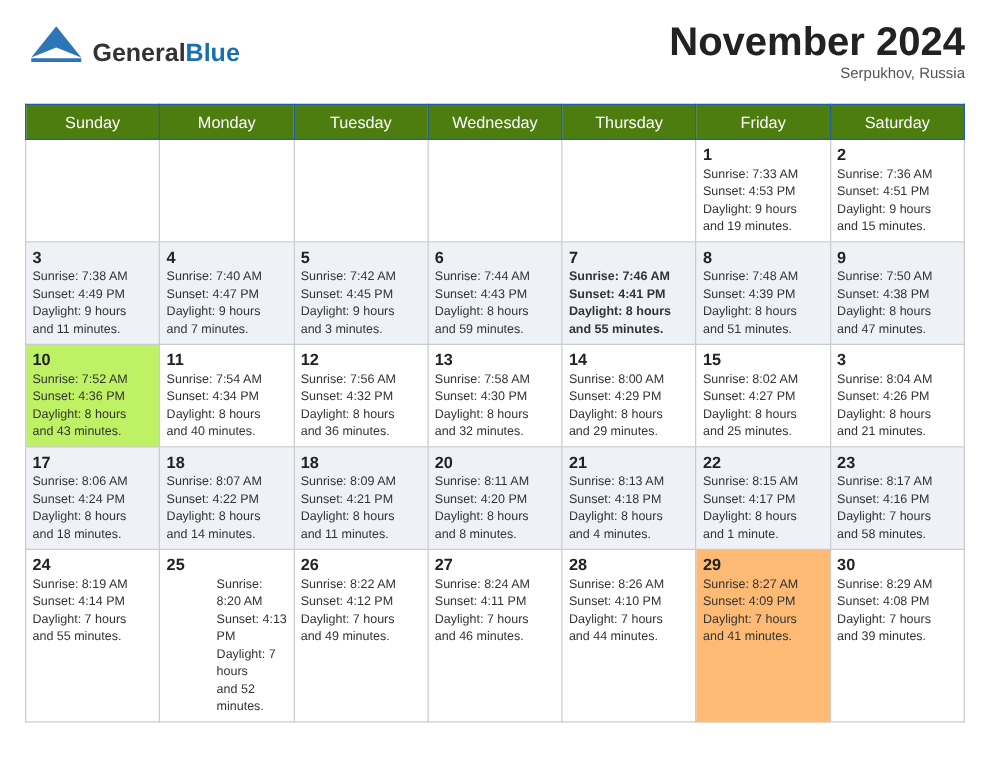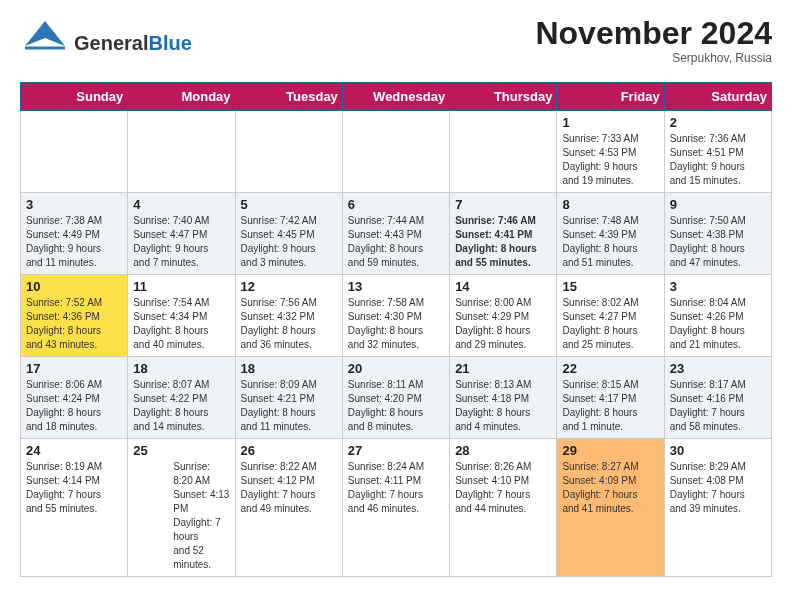"Sunday" .calendar th { background: #be185d -> #4d7c0f; font-weight: bold -> normal; text-align: right -> center }
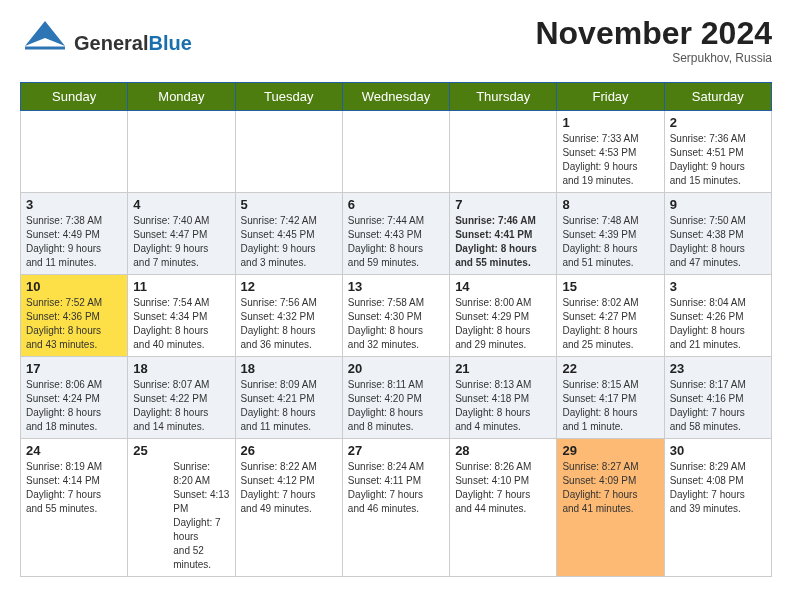"10" td { background: #fde047 -> #bef264 }
